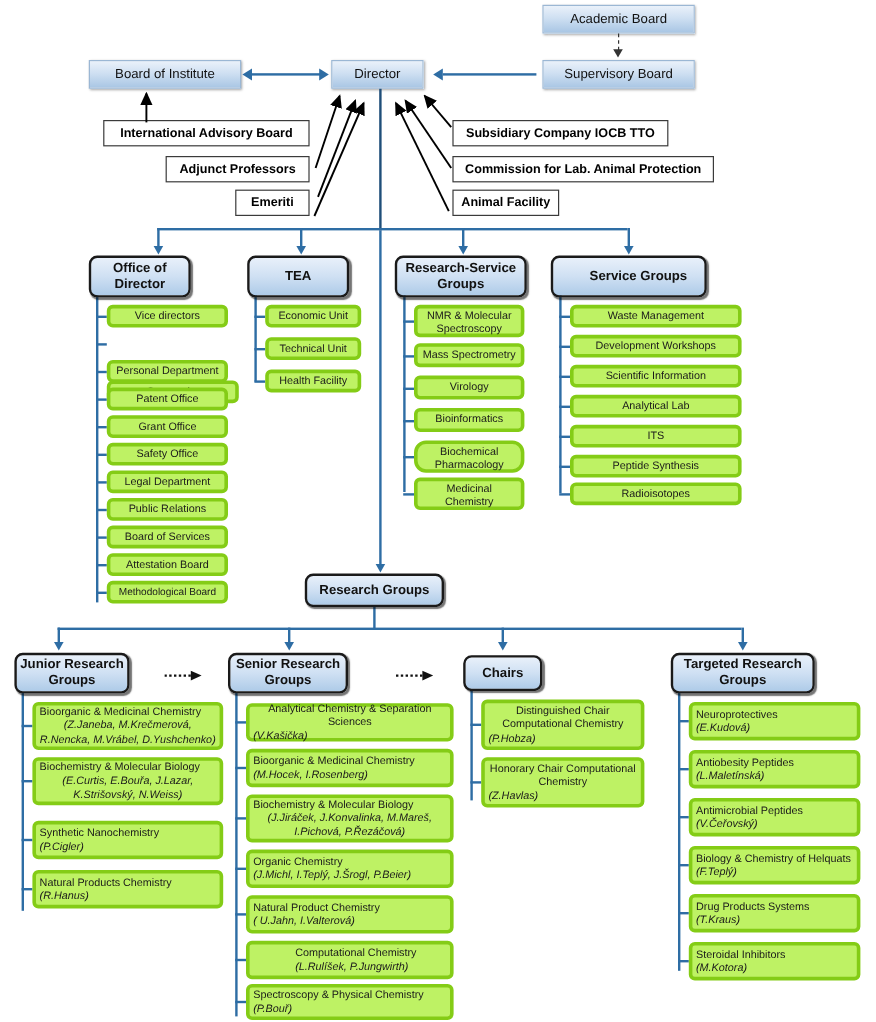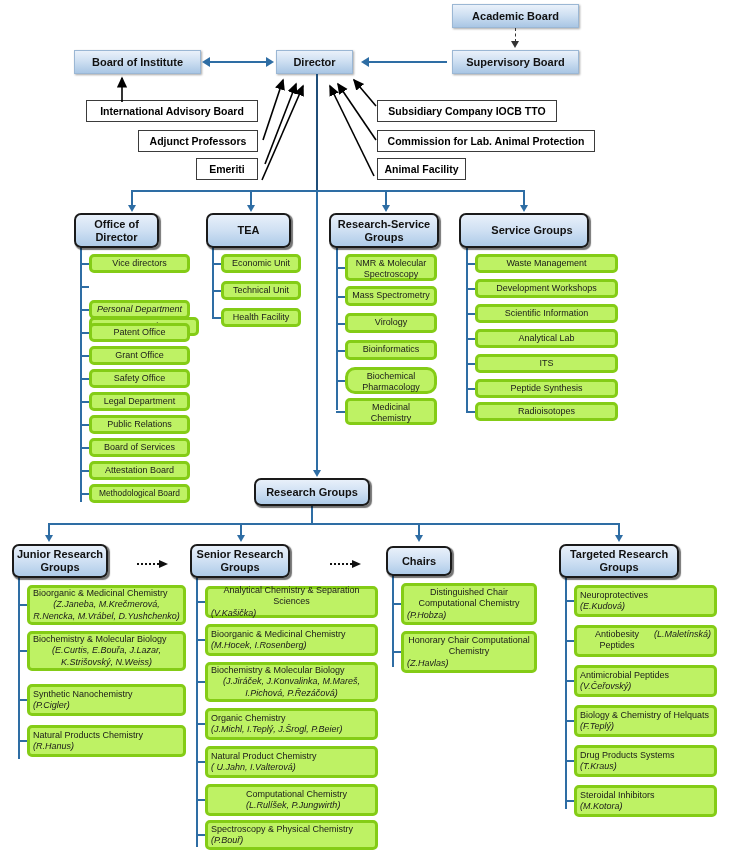"Academic Board" .top-box { font-weight: bold -> normal }
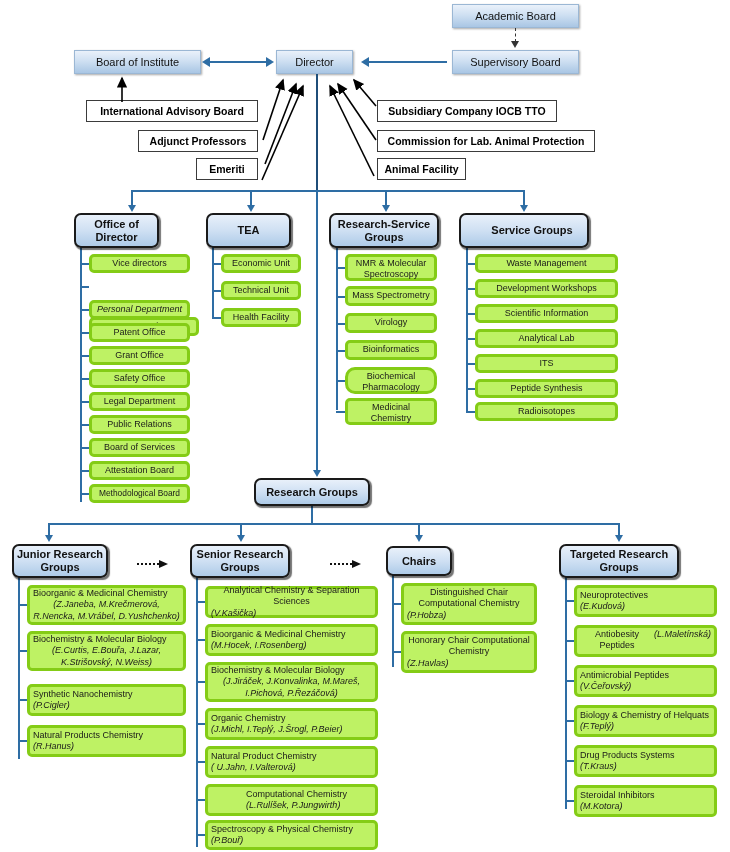"Personal Department" div.leaf { font-style: italic -> none }
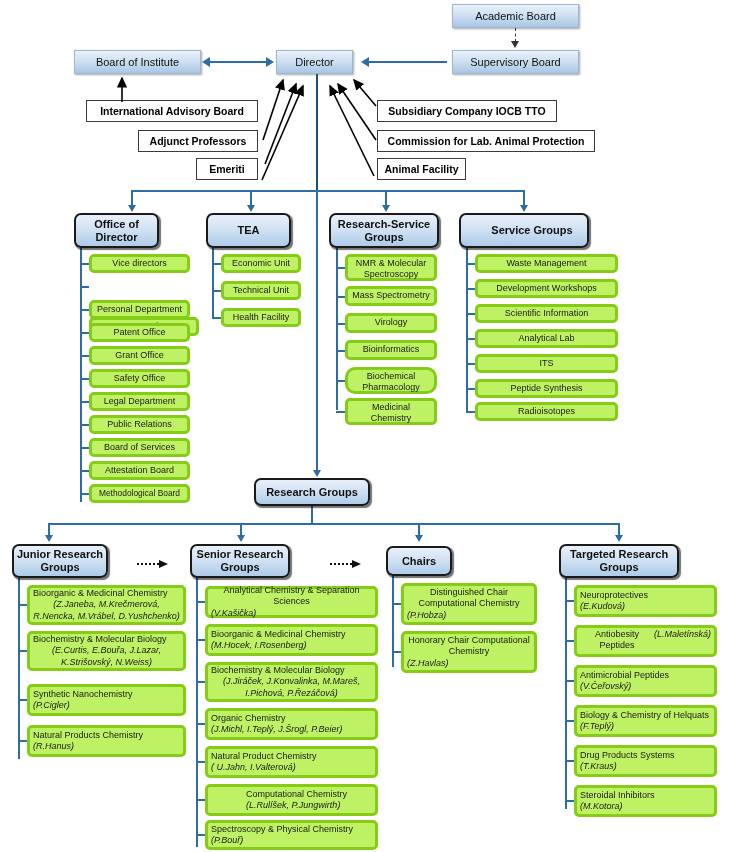"Antiobesity Peptides" div.leaf { flex-direction: row -> column }
